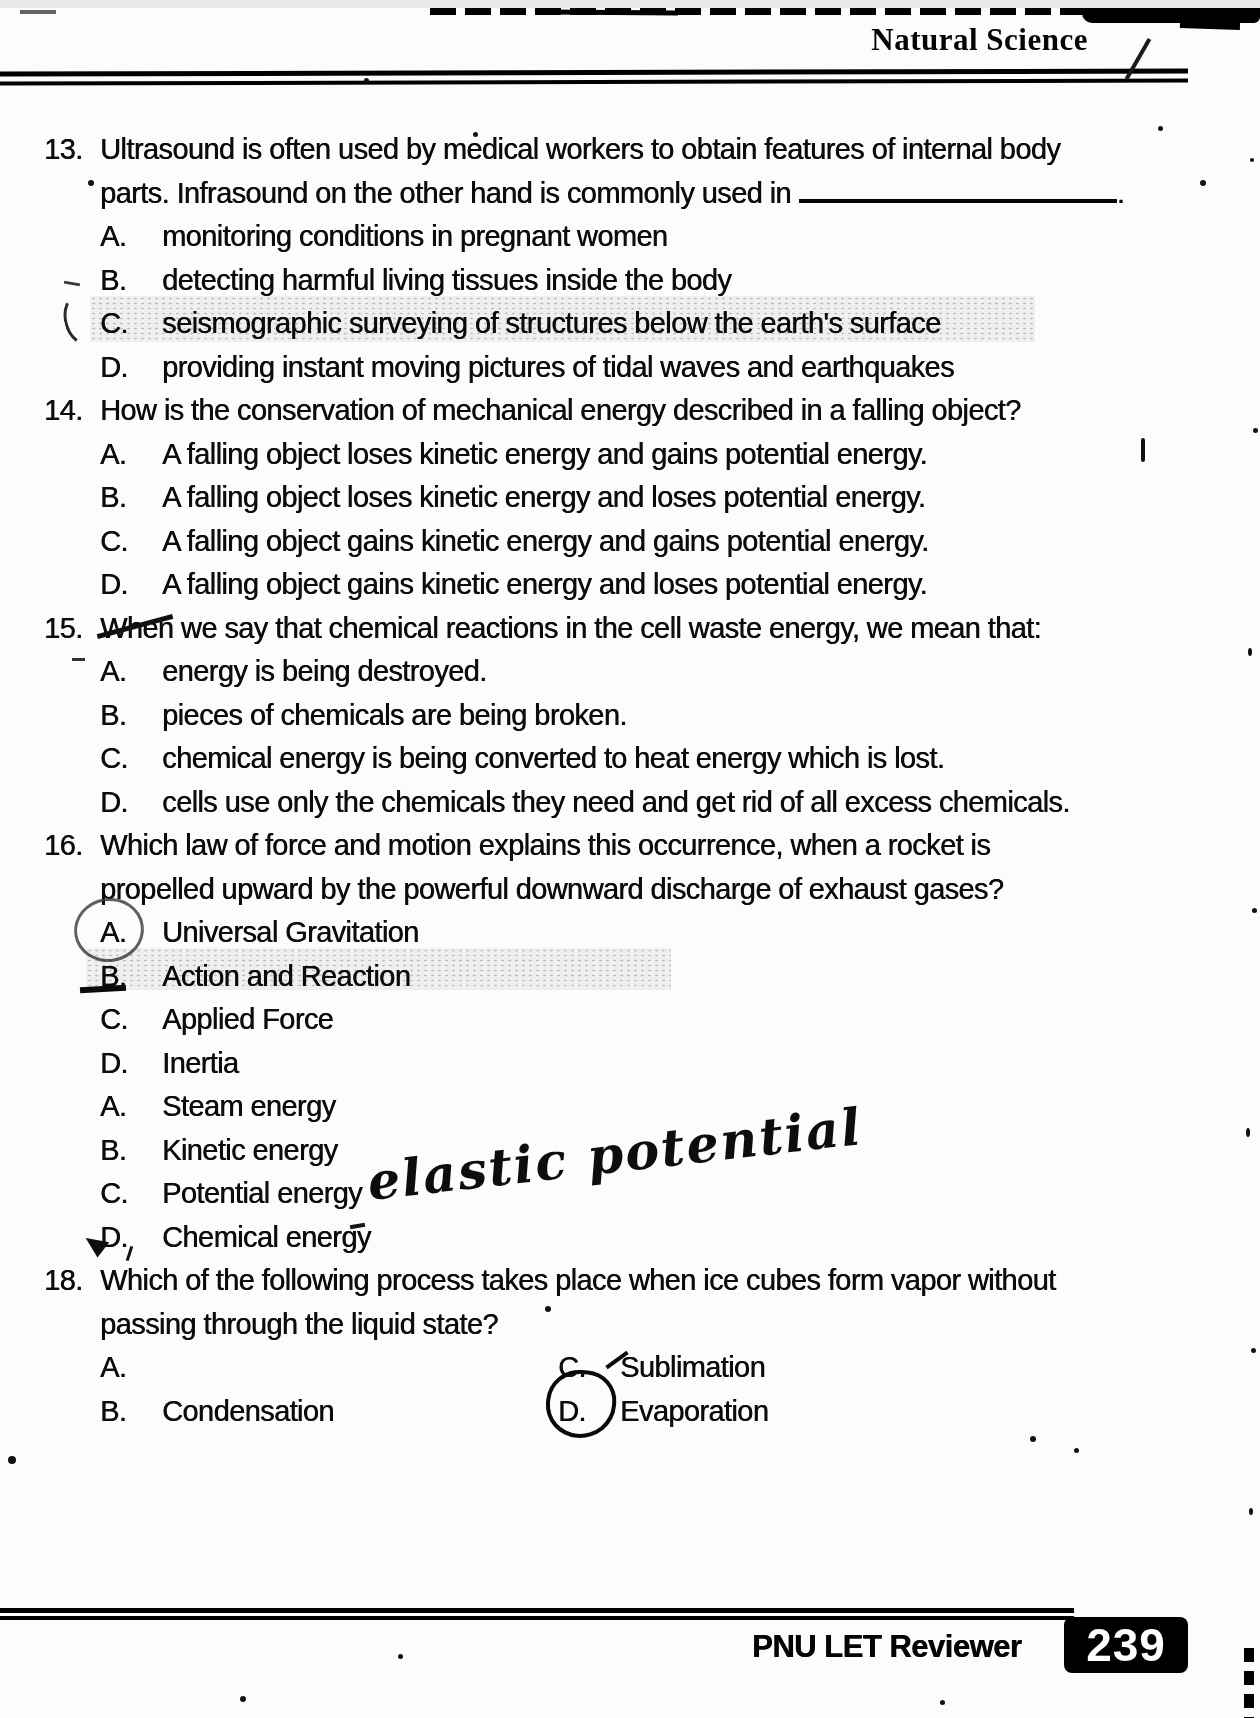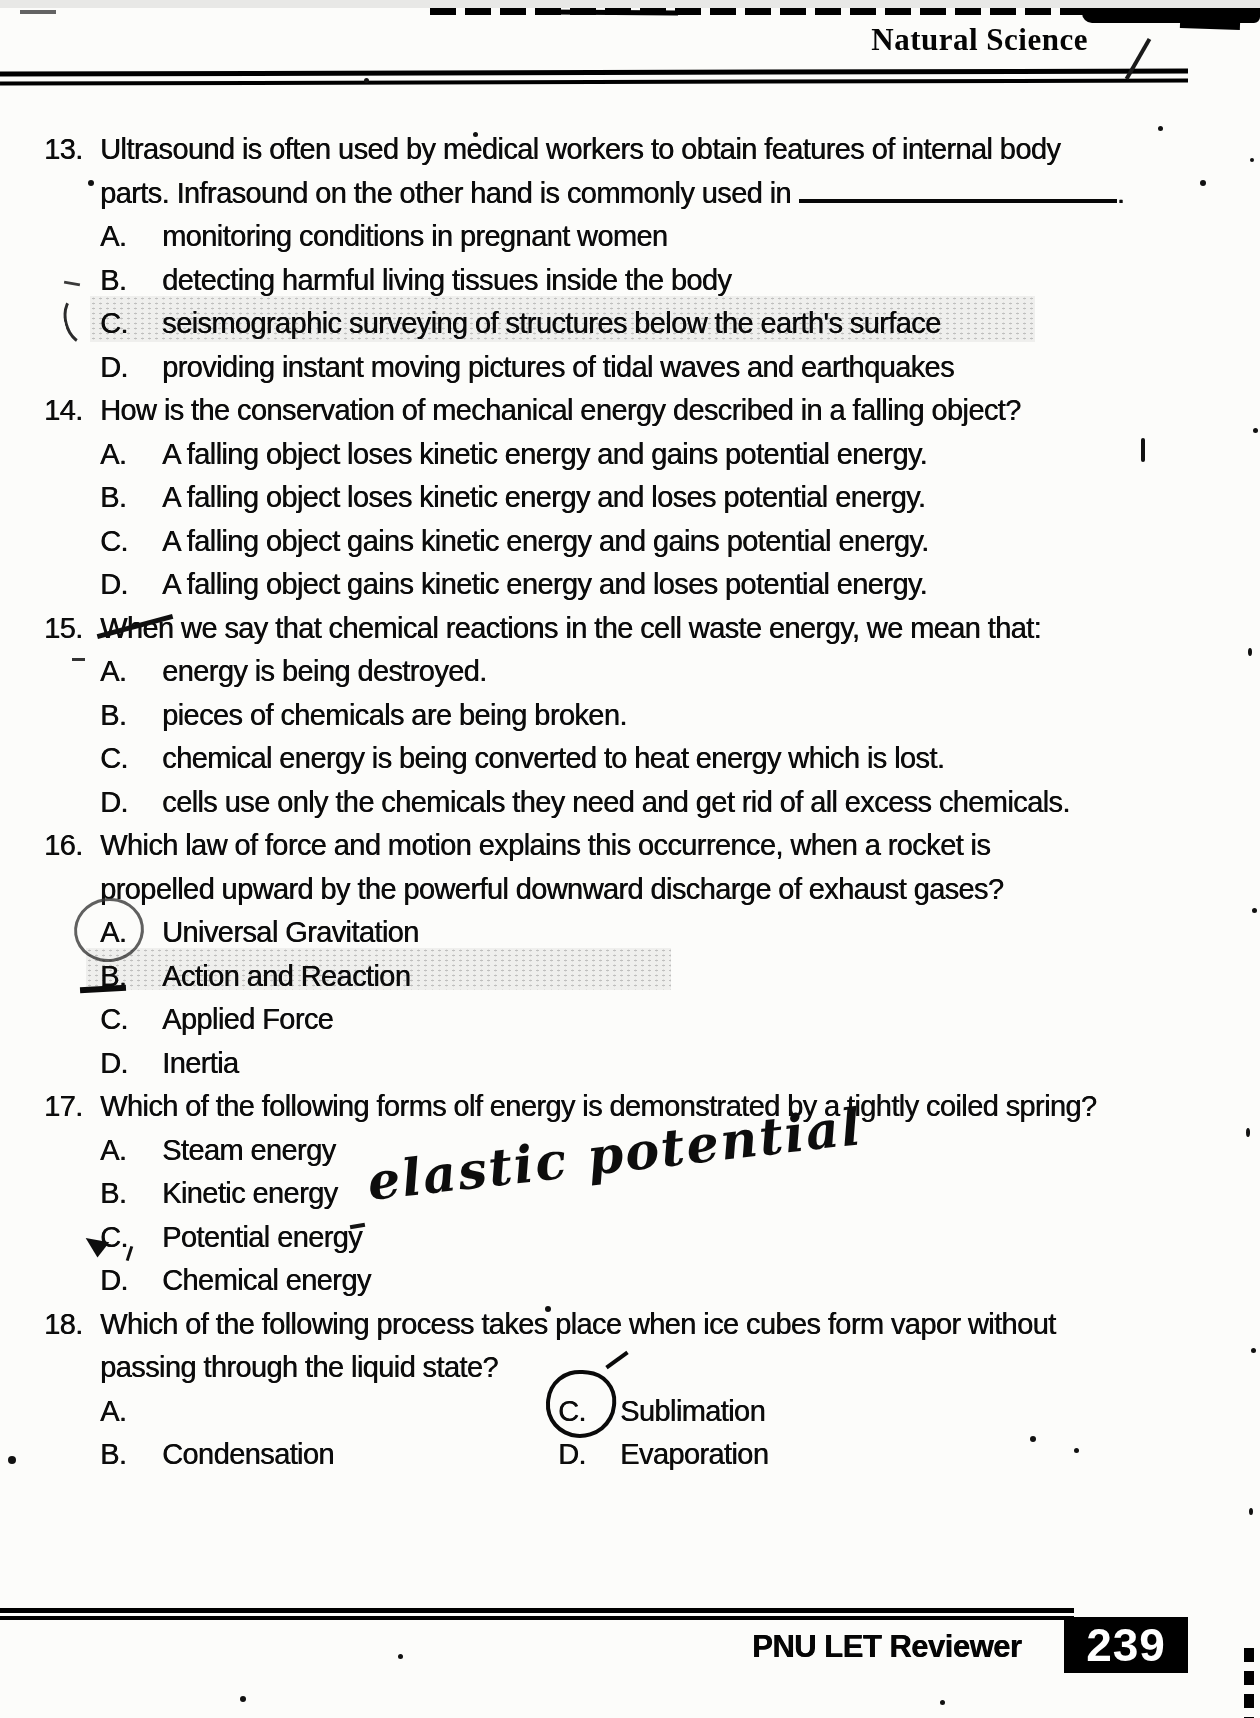"17." div.q { html: <div> <span>17.</span> <div> <div>Which of the following forms olf energy is demonstrated by a tightly coiled spring?</div> </div> </div> -> none }
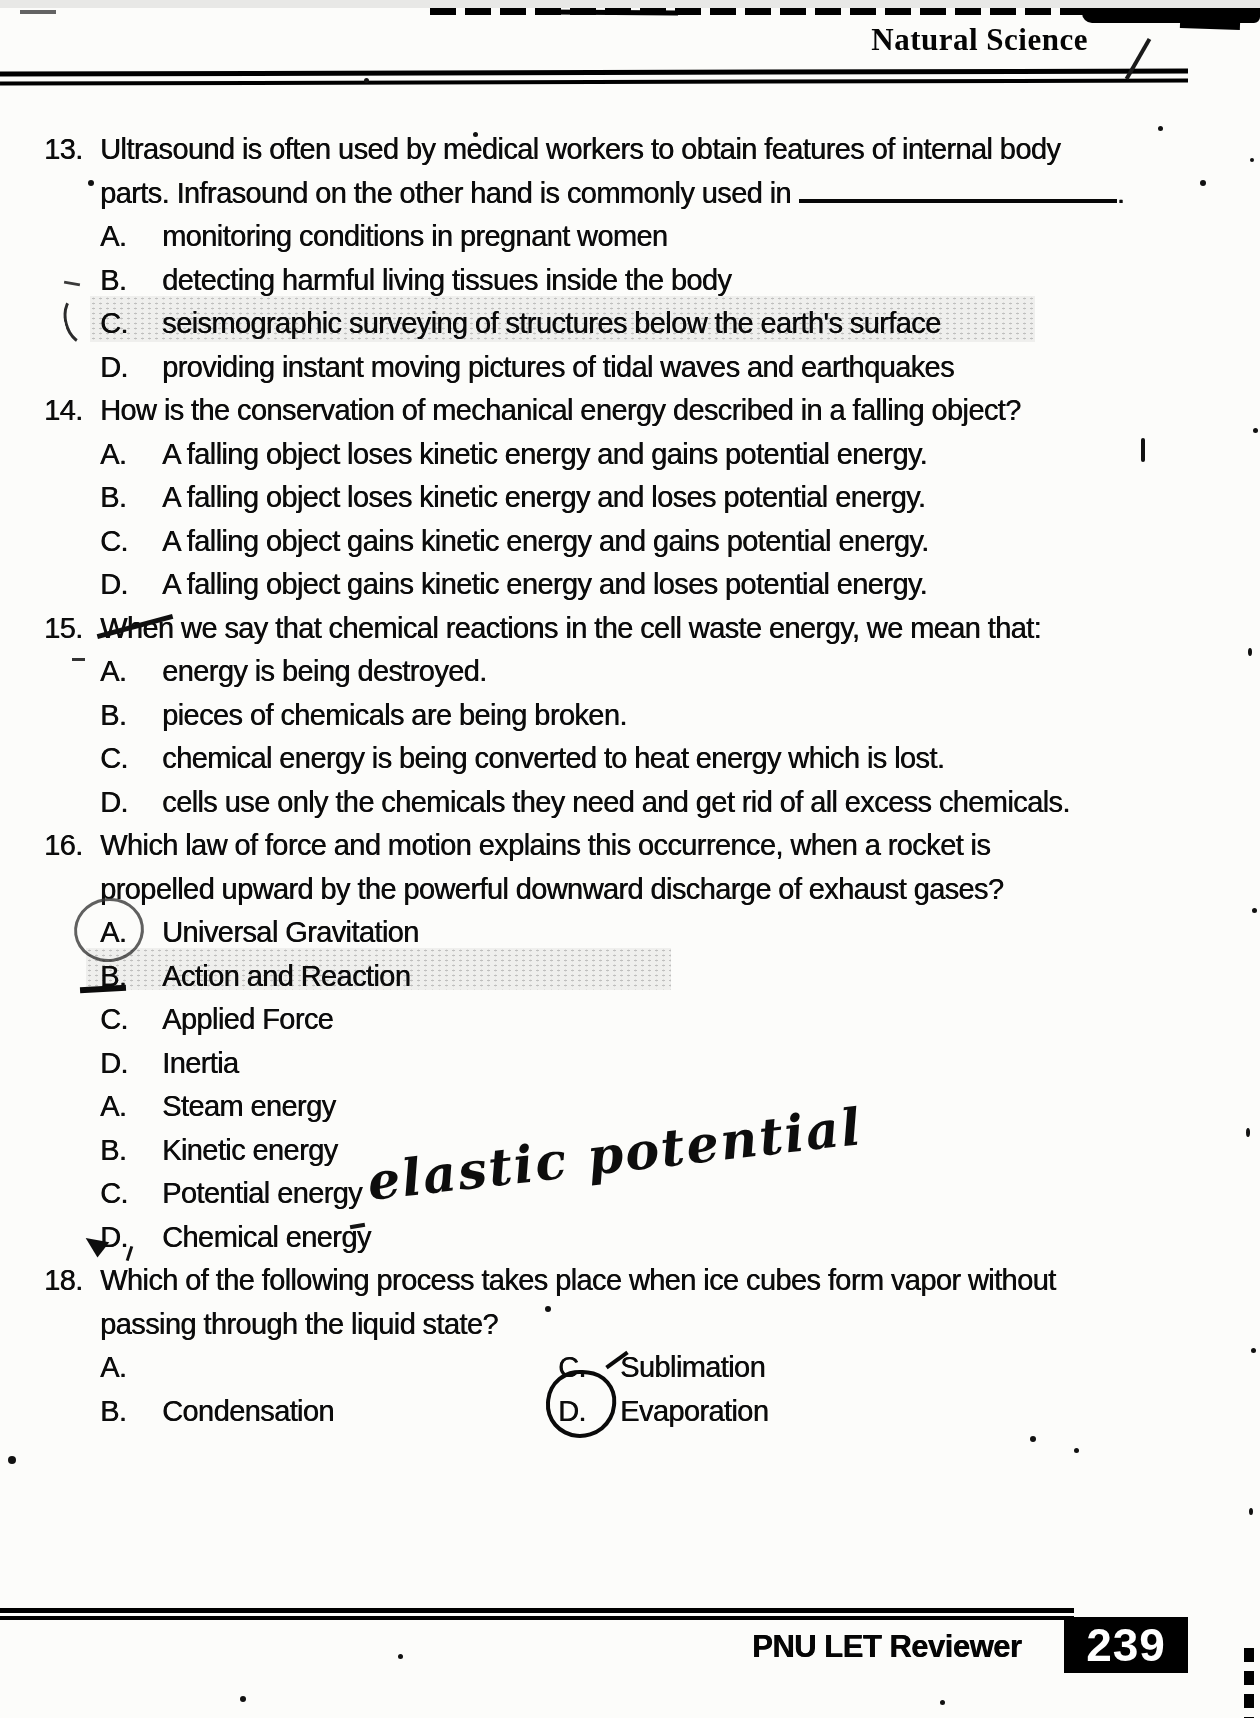"239" .page-num-box { border-radius: none -> 8px }
